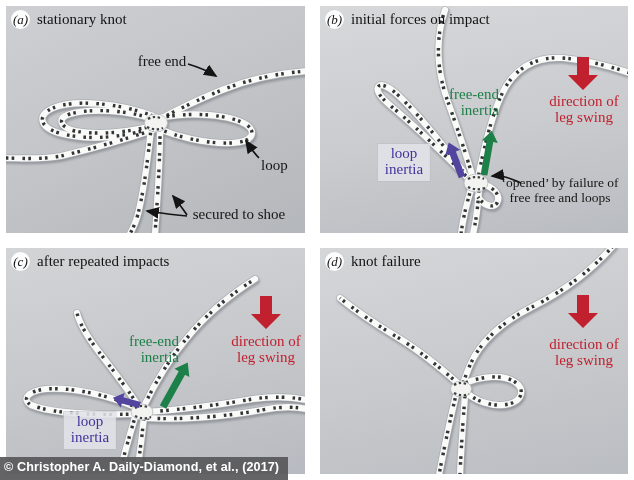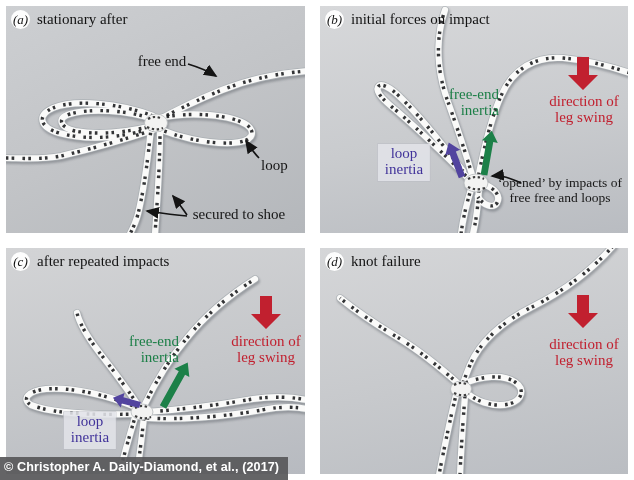"stationary after" span { text: after -> knot }
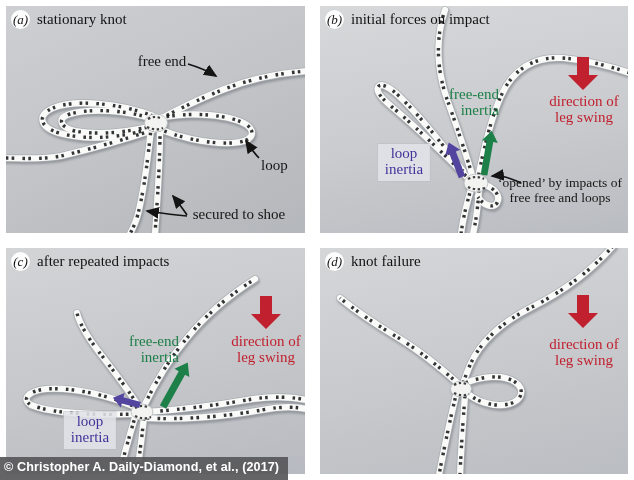"‘opened’ by impacts of" div { text: impacts -> failure }
